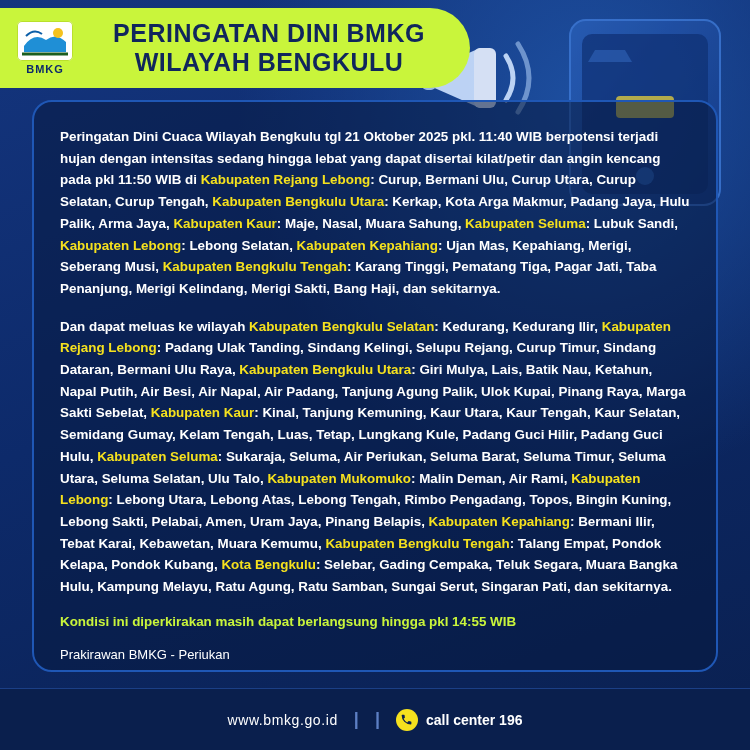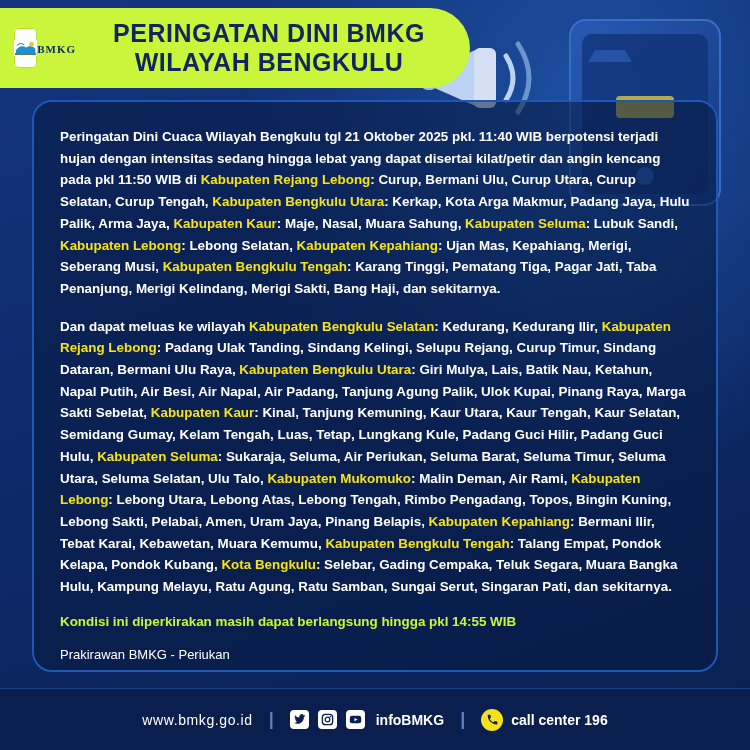"BMKG" .logo { flex-direction: row -> column; font-family: Liberation Serif, serif -> none; justify-content: none -> center }
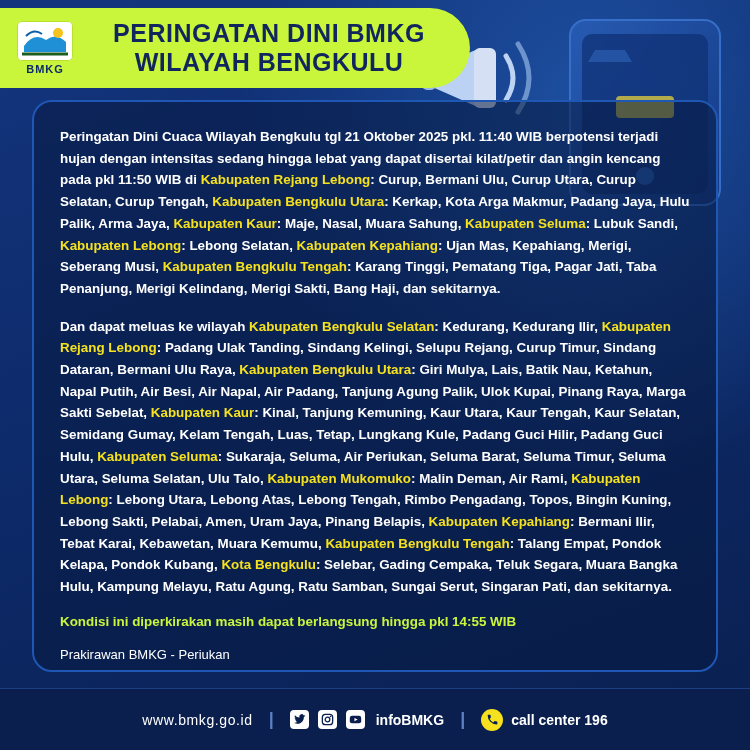"infoBMKG" span.social { html: <span> <span> <svg> <path></path> </svg> </span> <span> <svg> <rect></rect> <circle></circle> <circle></circle> </svg> </span> <span> <svg> <rect></rect> <path></path> </svg> </span> <span>infoBMKG</span> </span> -> none }
